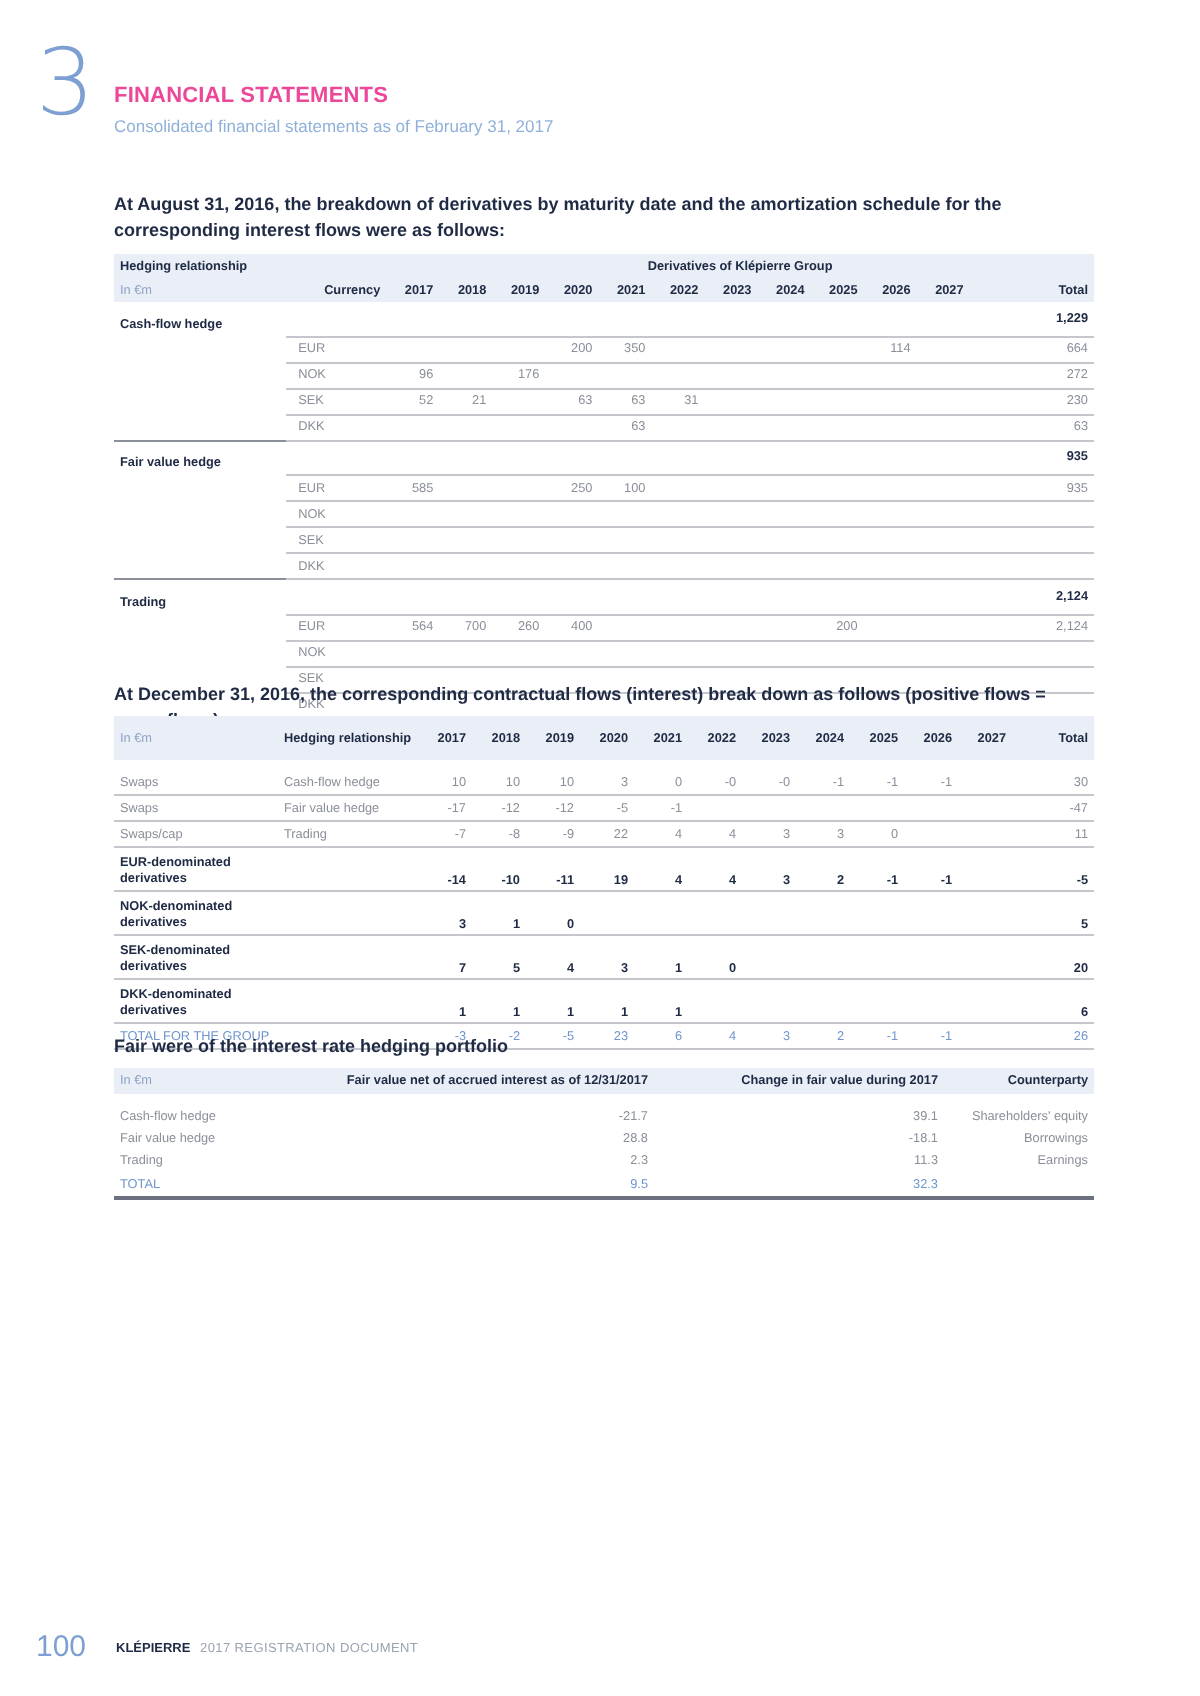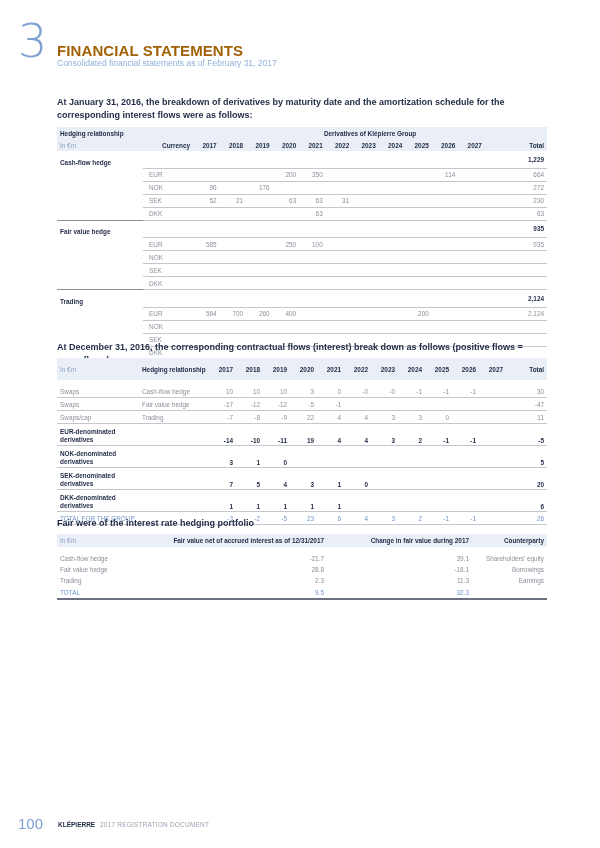"FINANCIAL STATEMENTS" .chapter-title { color: #a16207 -> #ec4899; font-size: 15px -> 11px }
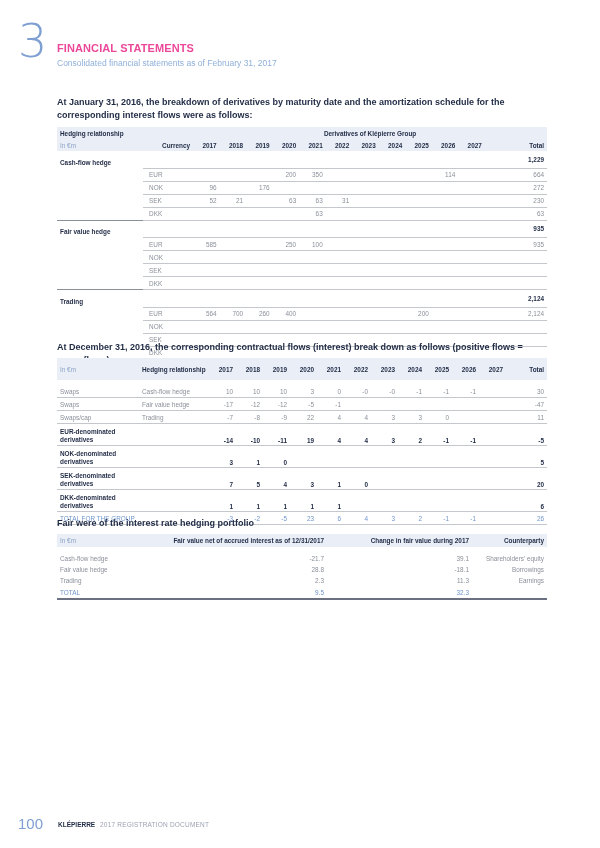"At January 31, 2016, the" div.heading { text: January -> August }
